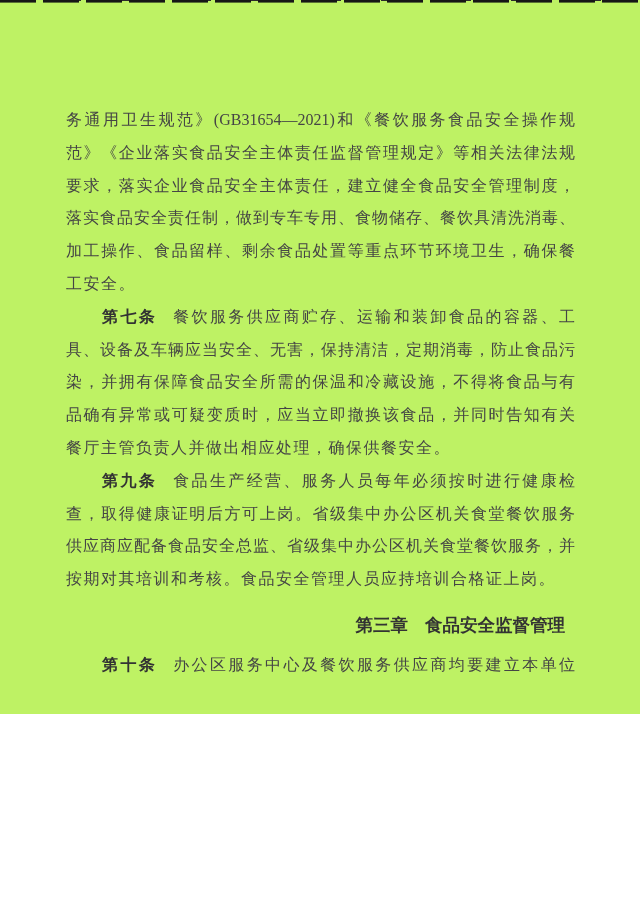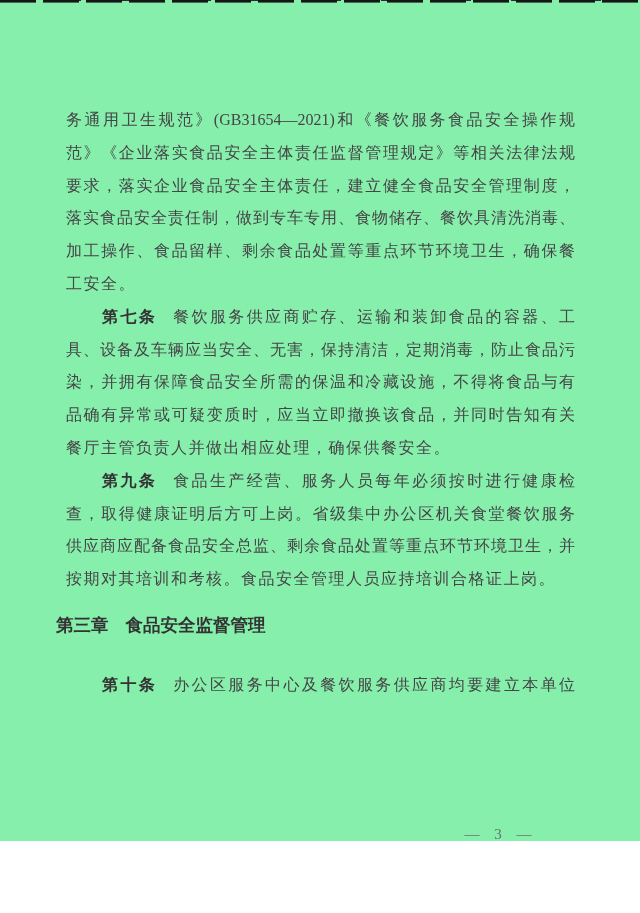"务通用卫生规范》(GB31654—2021)和《餐饮服务食品安全操作规" .page { background: #86efac -> #bef264; height: 841px -> 714px }
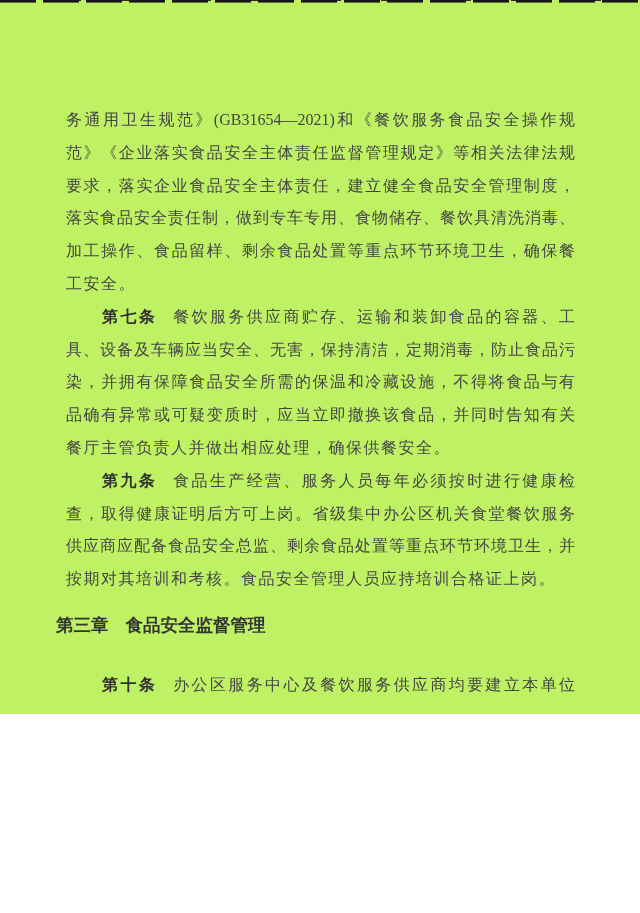"供应商应配备食品安全总监、剩余食品处置等重点环节环境卫生，并" div.line { text: 剩余食品处置等重点环节环境卫生 -> 省级集中办公区机关食堂餐饮服务 }
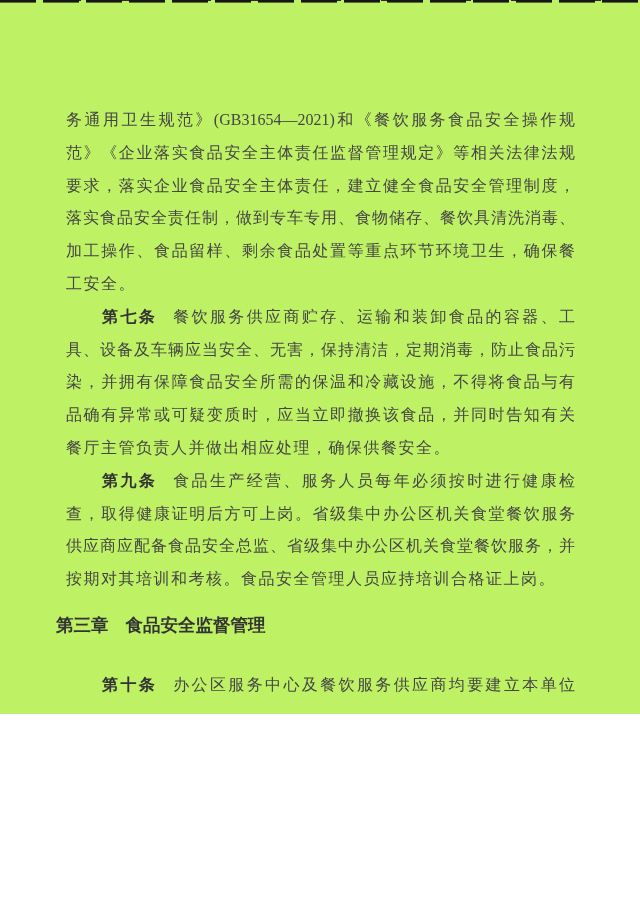"第三章 食品安全监督管理" .chapter { text-align: left -> right }
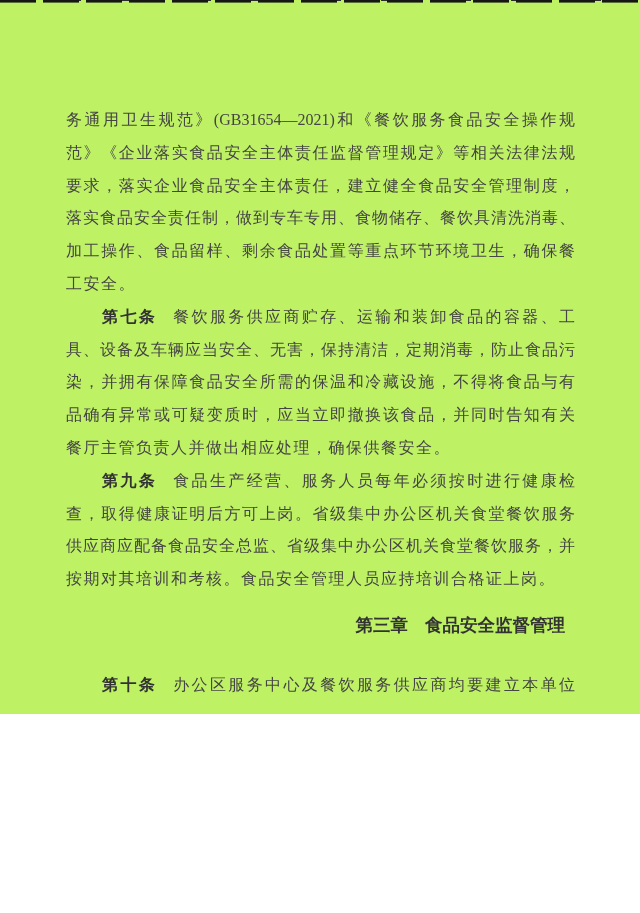"第十条 办公区服务中心及餐饮服务供应商均要建立本单位" .para.article-ten { margin-top: 27px -> 7px }
